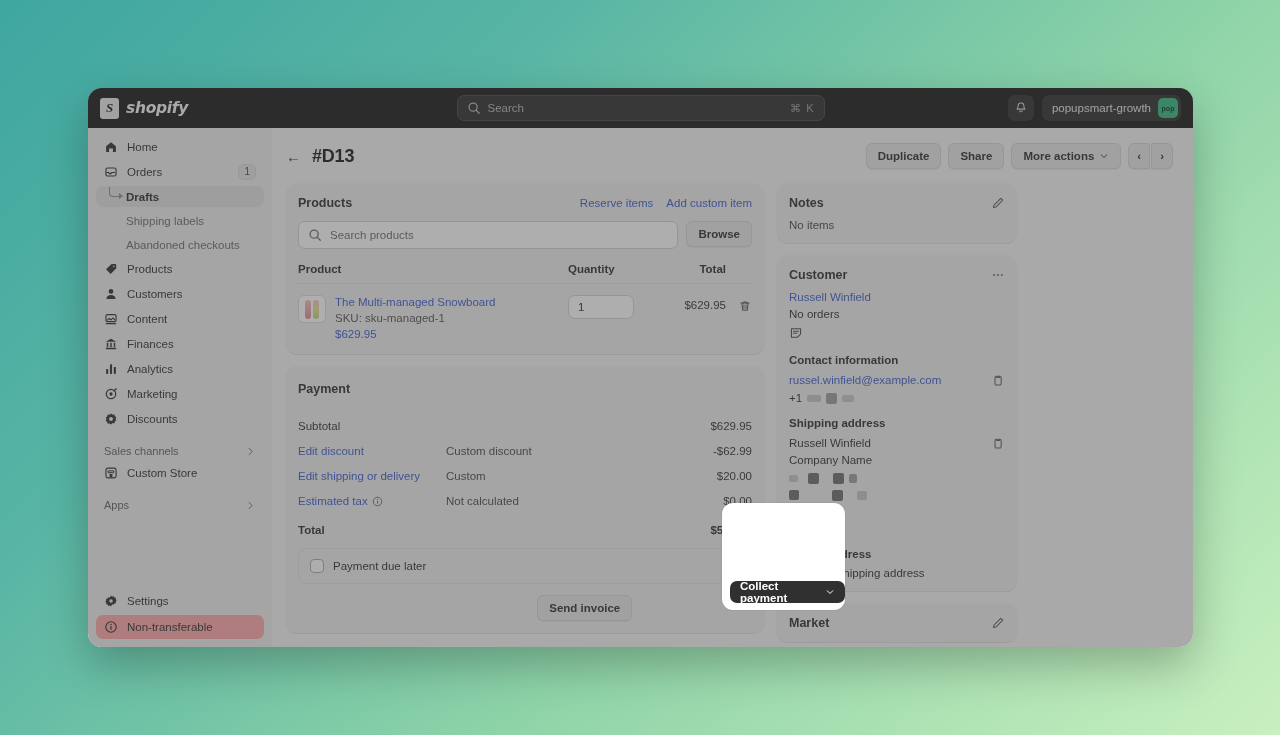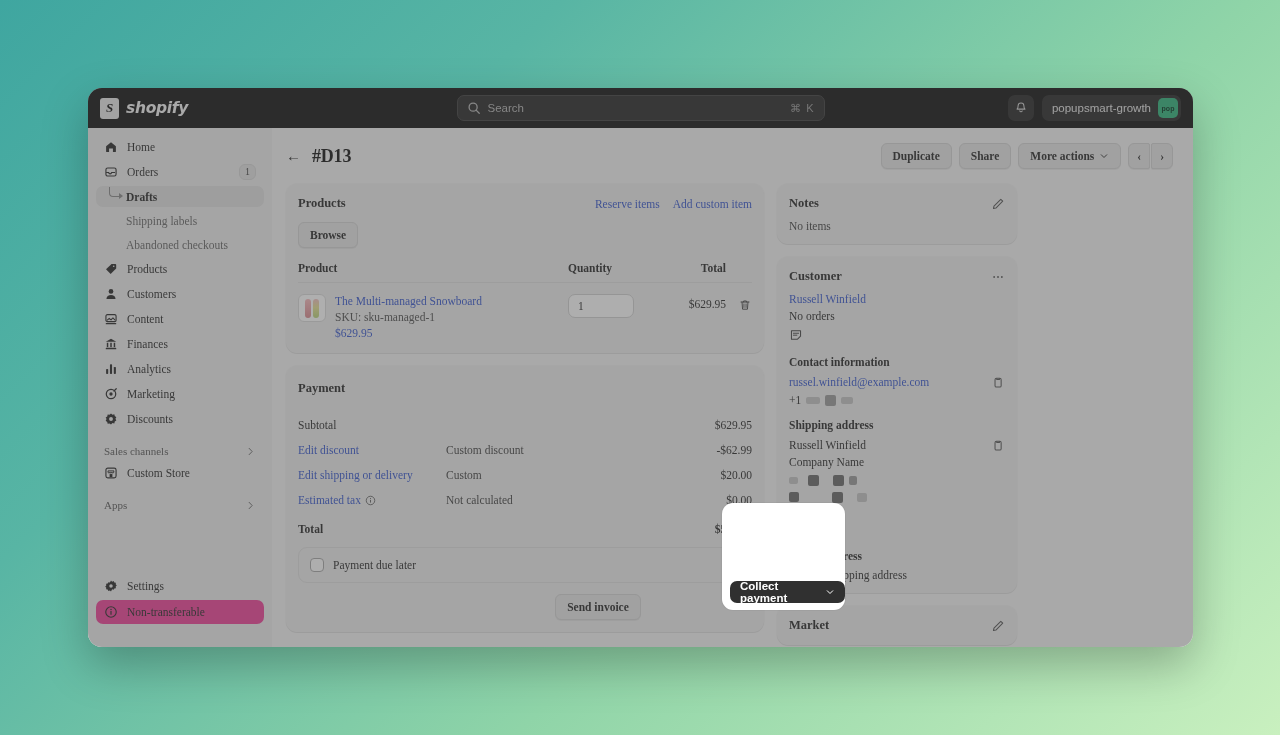"Home" #body-split { font-family: Liberation Serif, serif -> none }
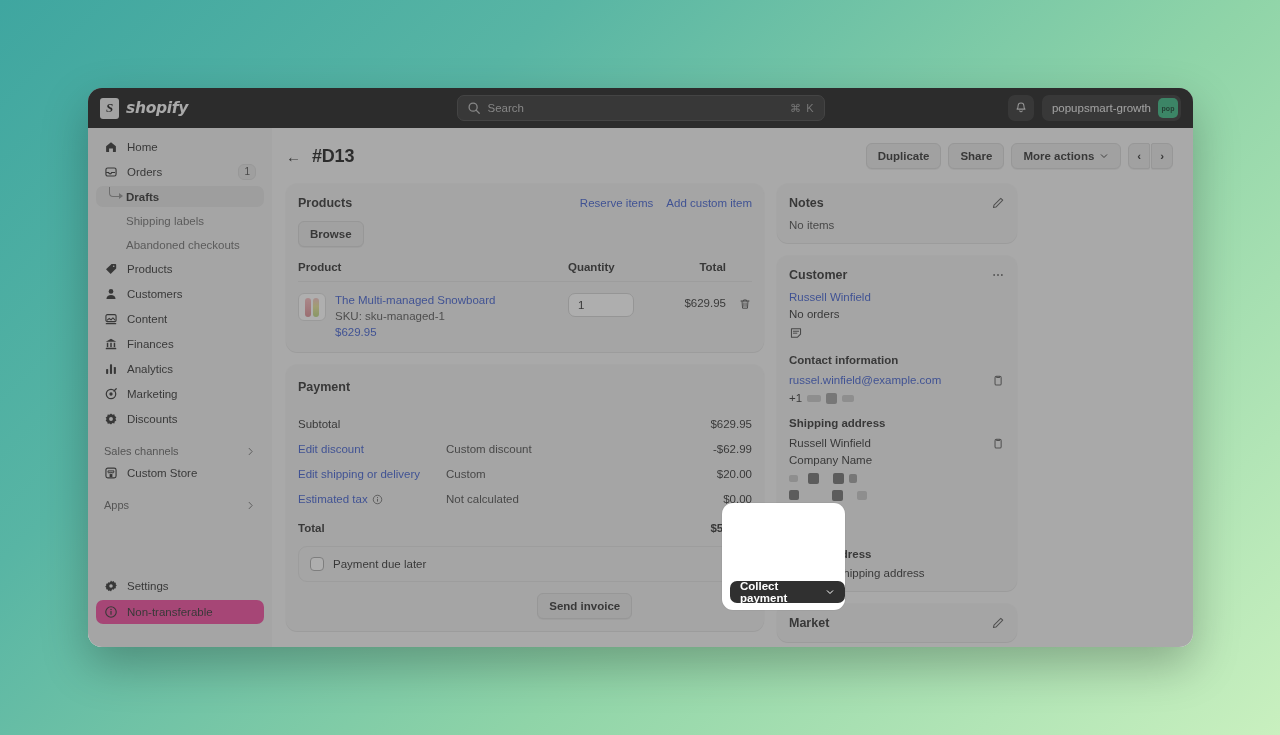"Search products" div.search-input { html: none -> <div> <svg> <circle></circle> <line></line> </svg> <span>Search products</span> </div> }
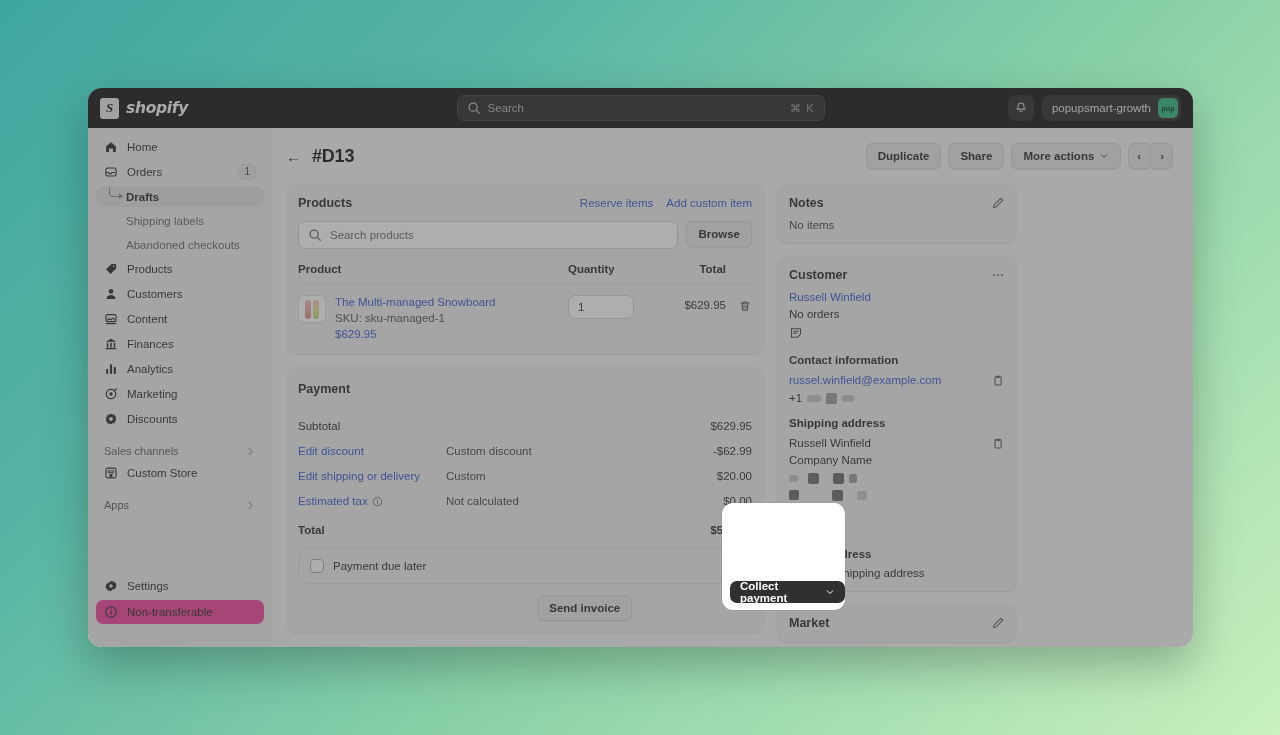"Non-transferable" .nav-item.nontransfer { background: #ec4899 -> #fca5a5; margin-bottom: 23px -> 8px }
